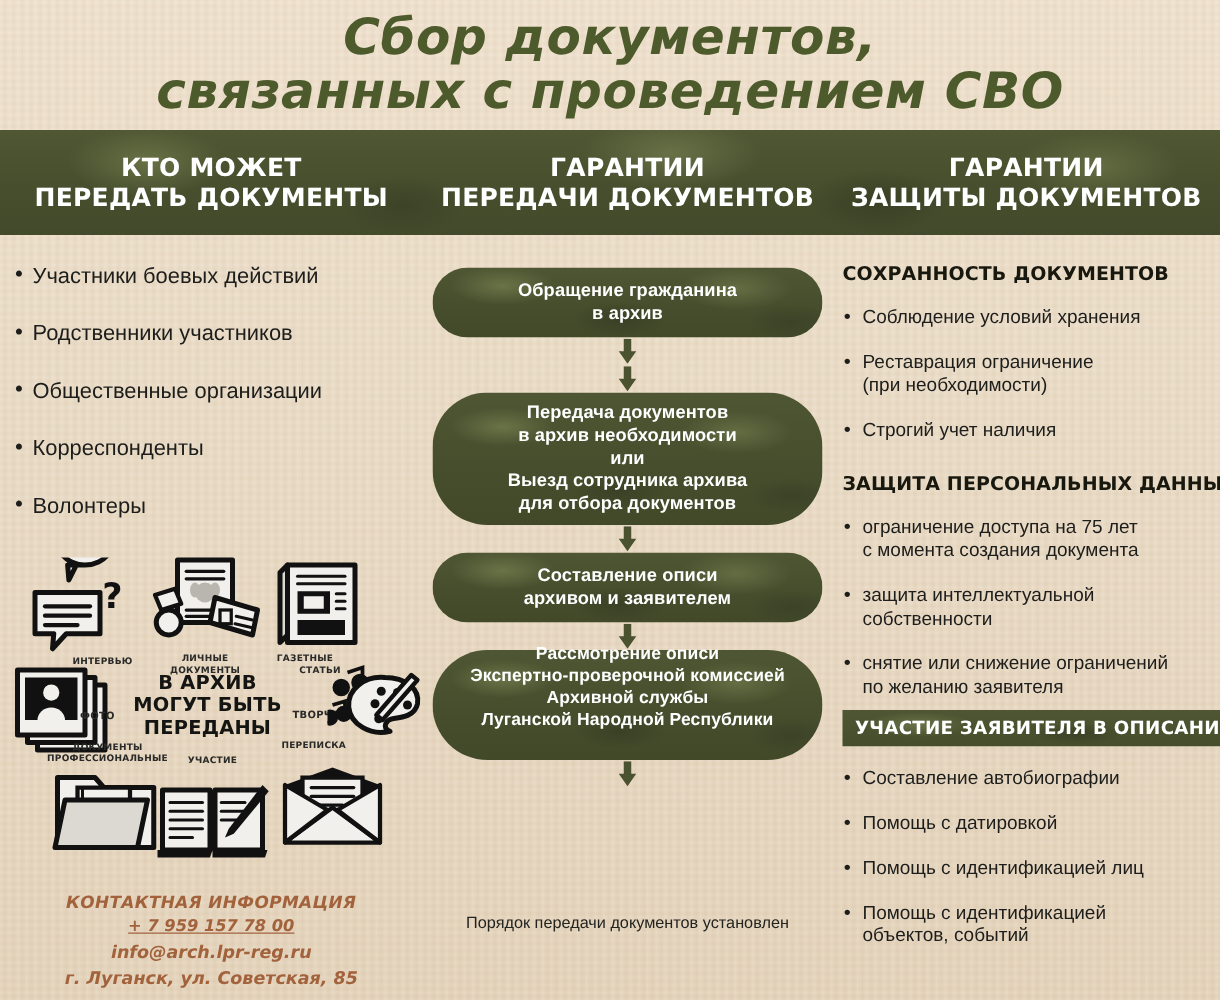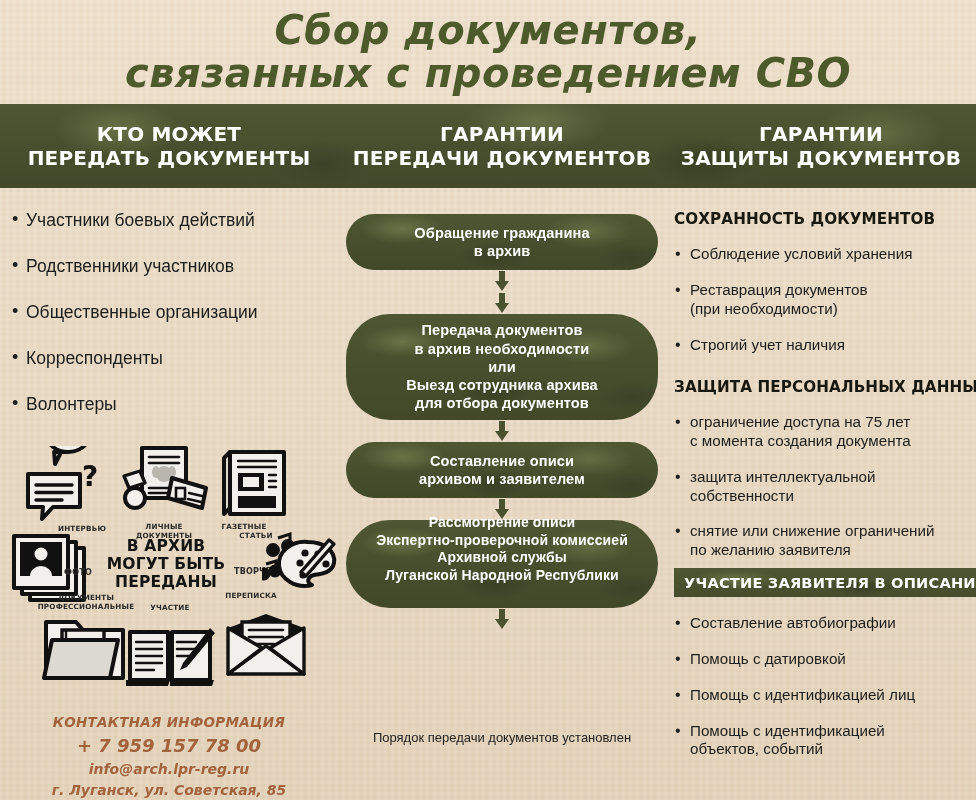"Реставрация документов" span { text: документов -> ограничение }
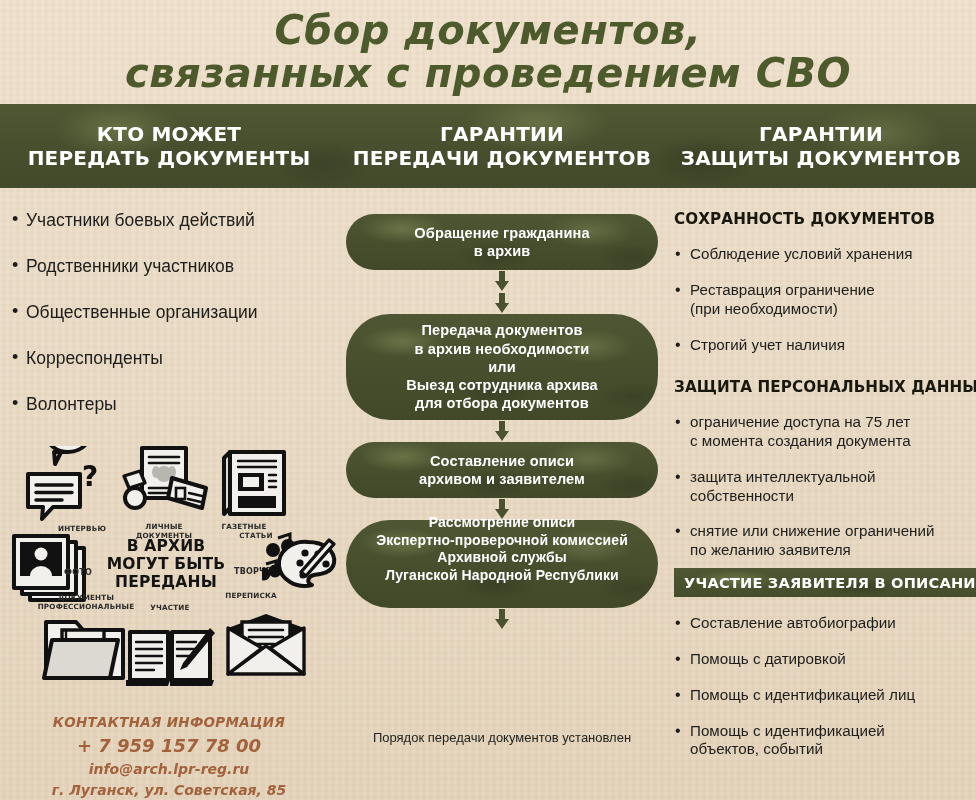"+ 7 959 157 78" #ct-phone { font-size: 18px -> 13px; text-decoration: none -> underline }
